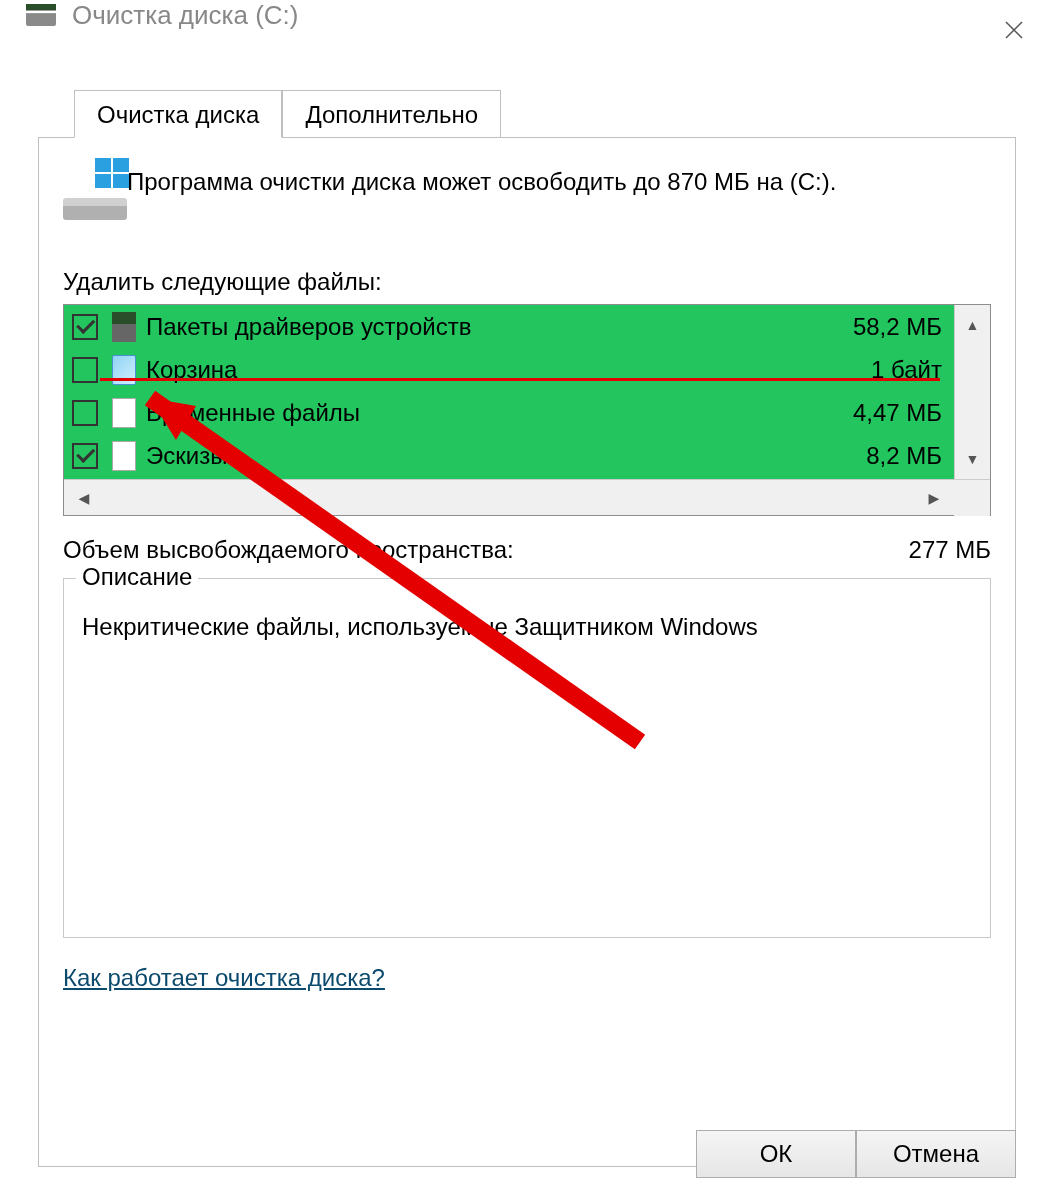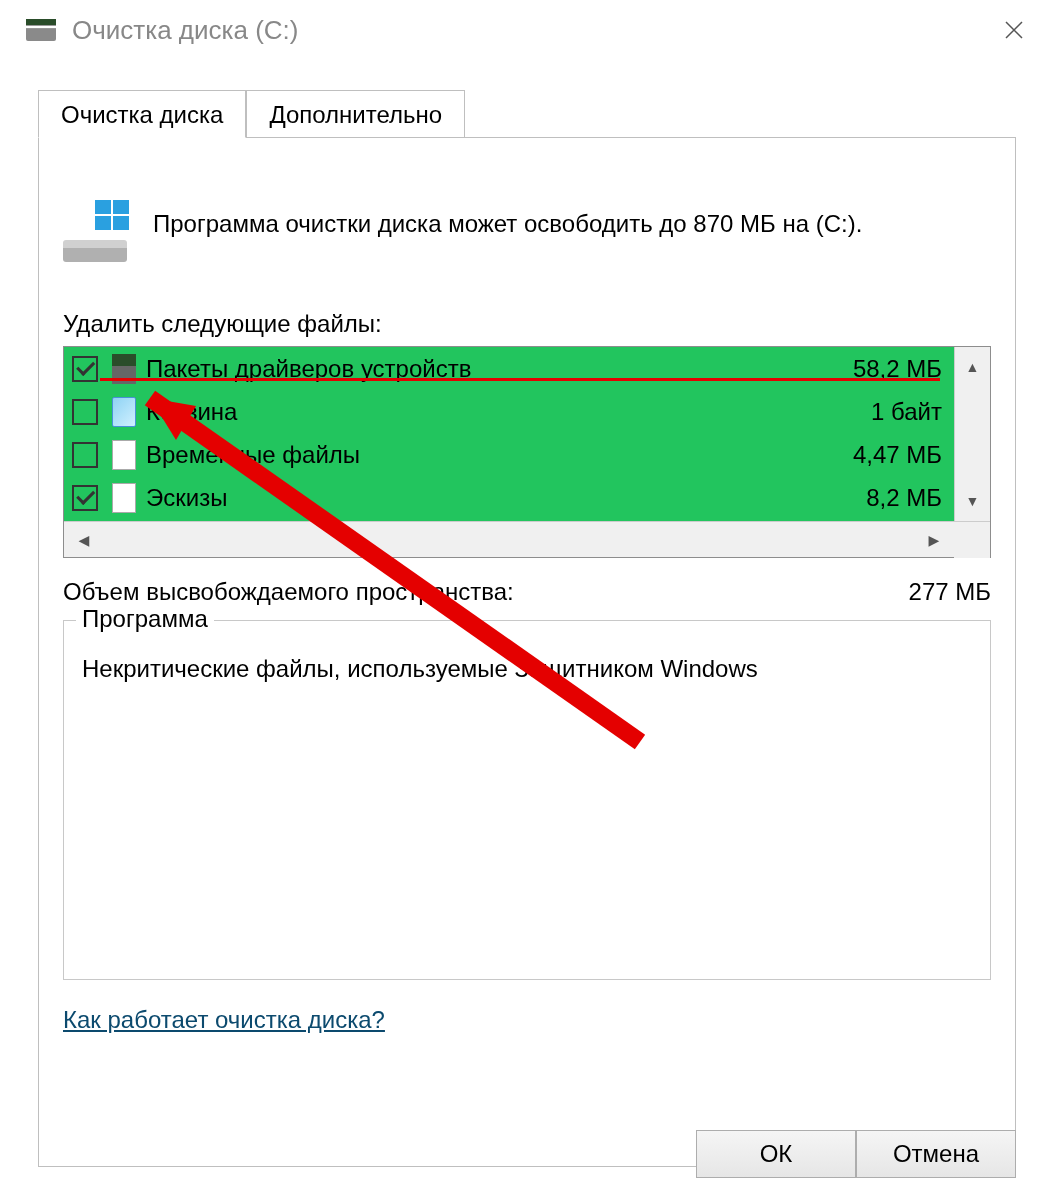"Очистка диска (C:)" .titlebar { align-items: center -> none }
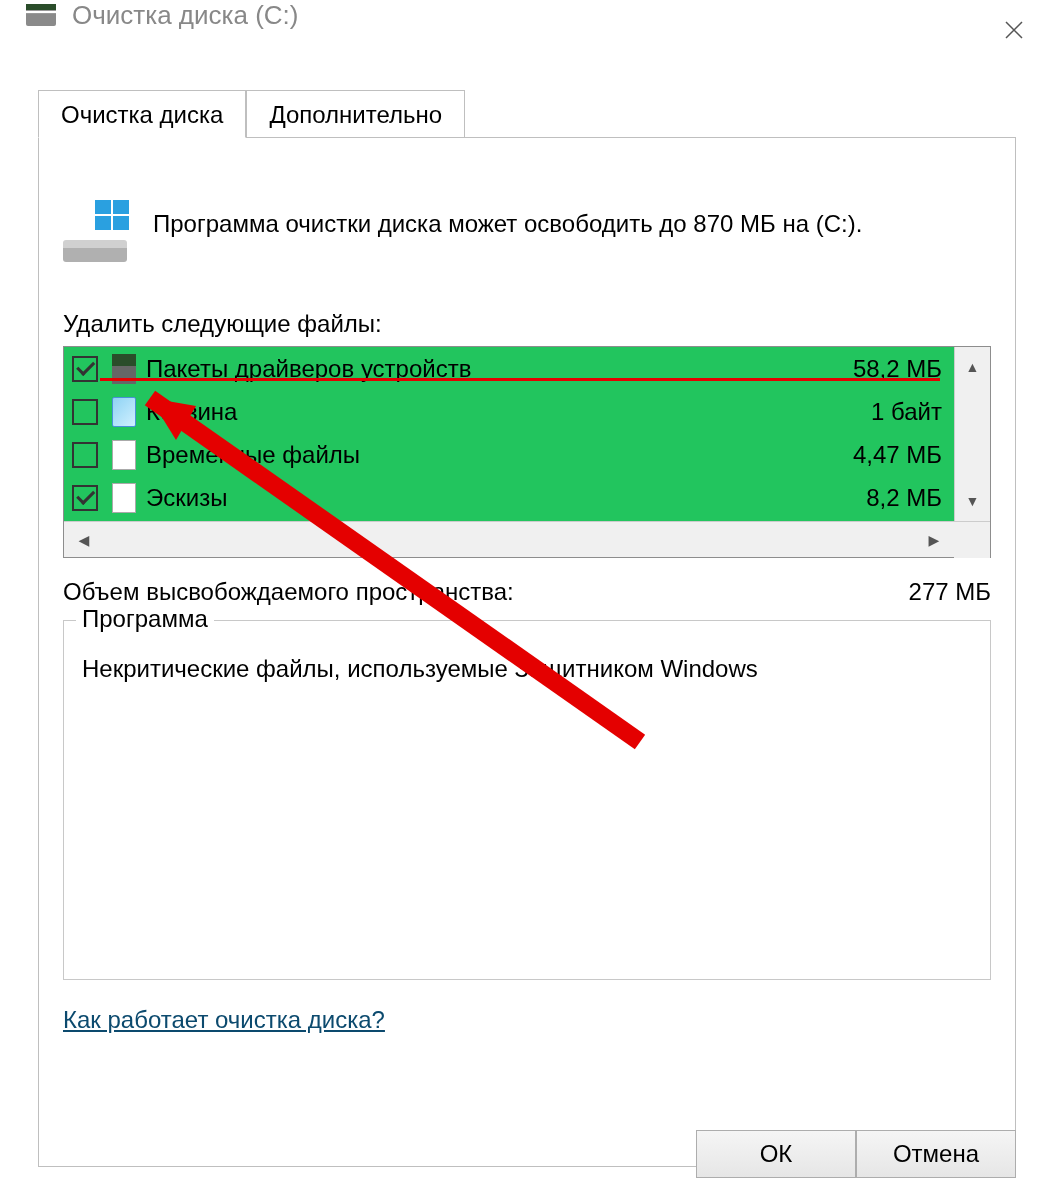"Очистка диска" .tab.active { margin-left: none -> 36px }
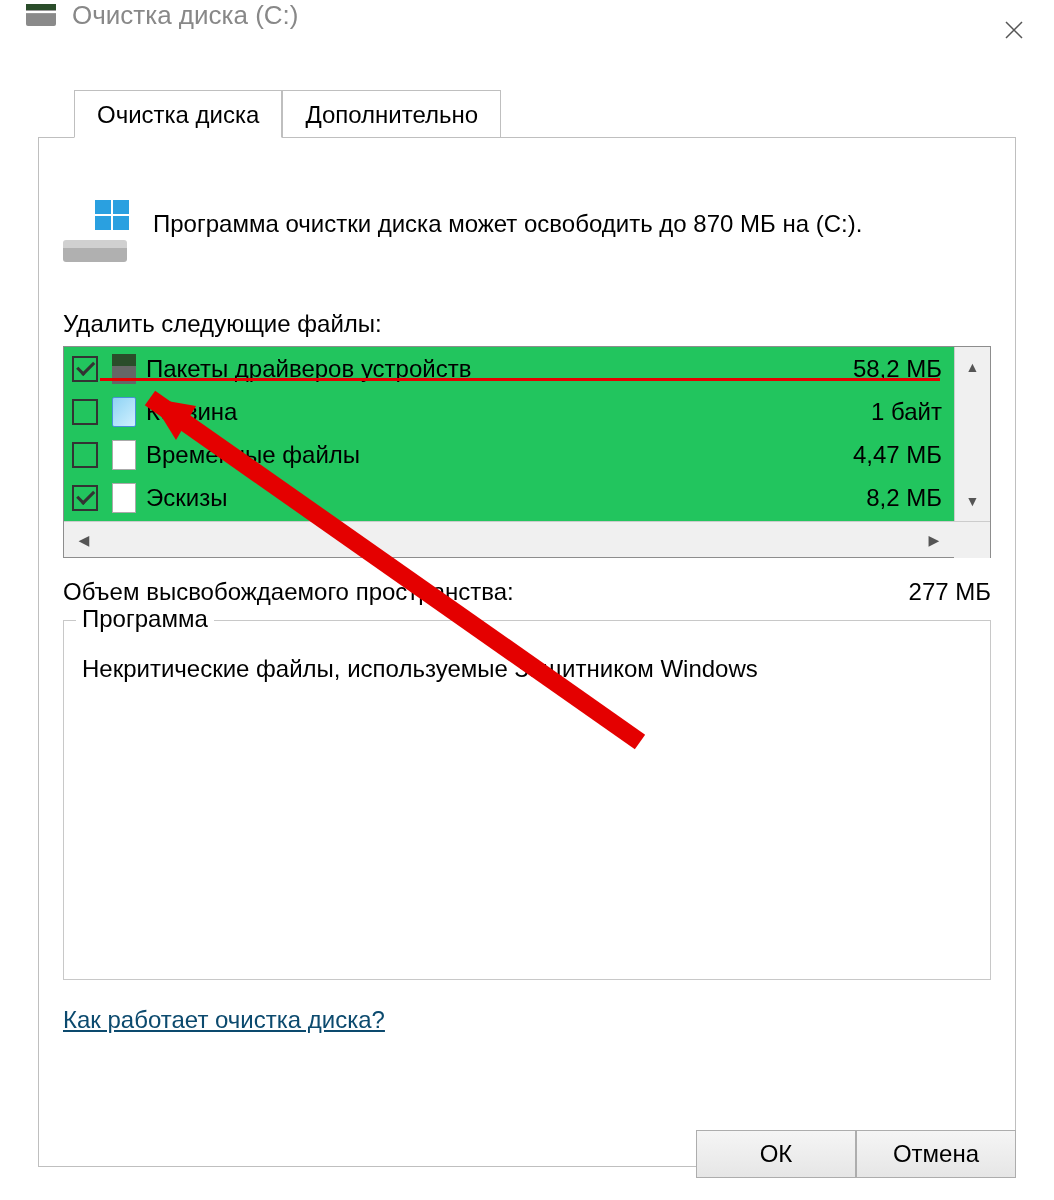"Программа очистки диска может освободить" .info-row { gap: 26px -> none; margin-top: 42px -> none }
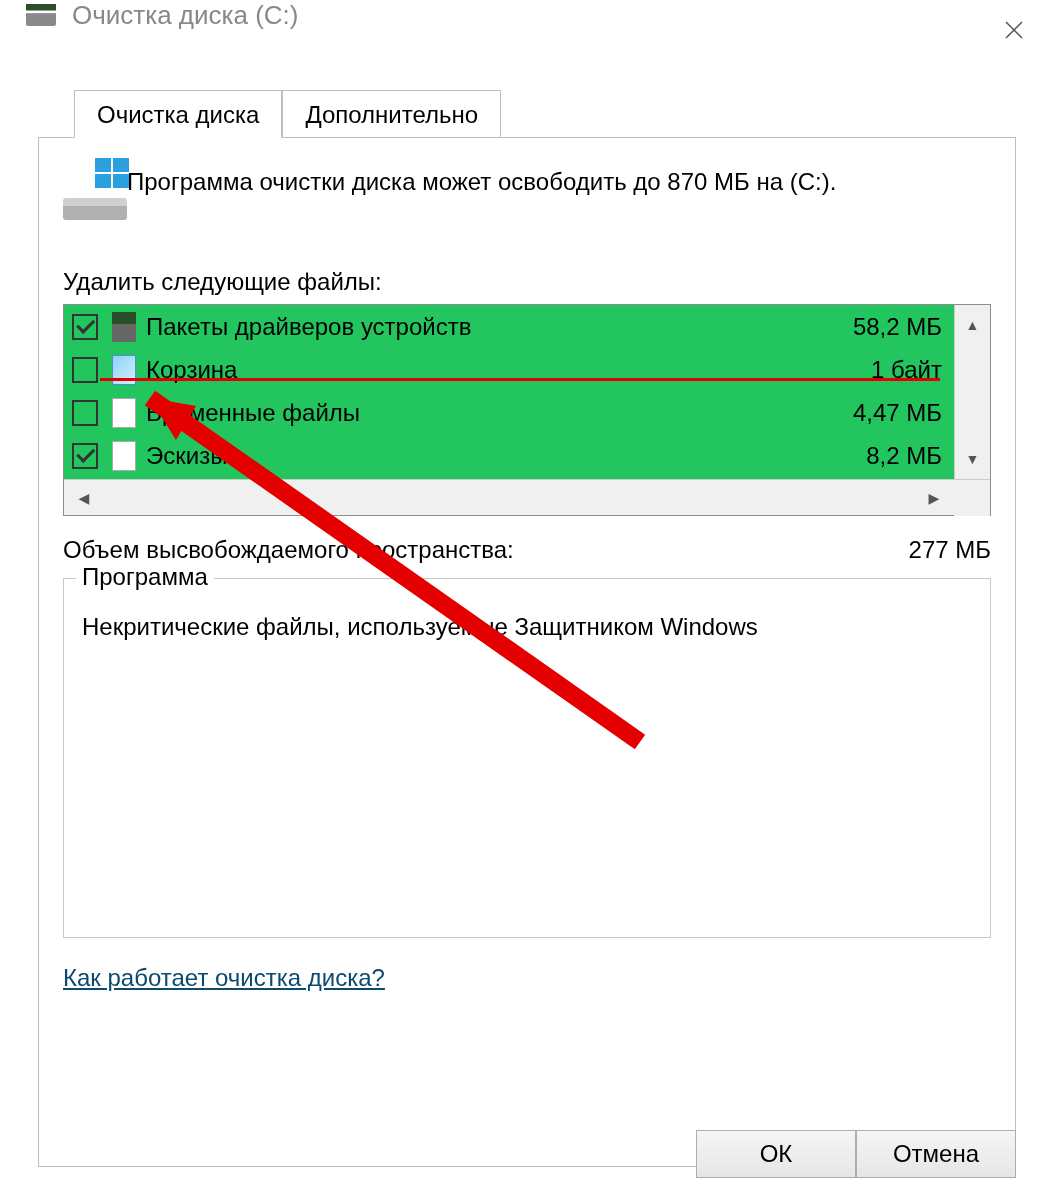"Программа" div.legend { text: Программа -> Описание }
